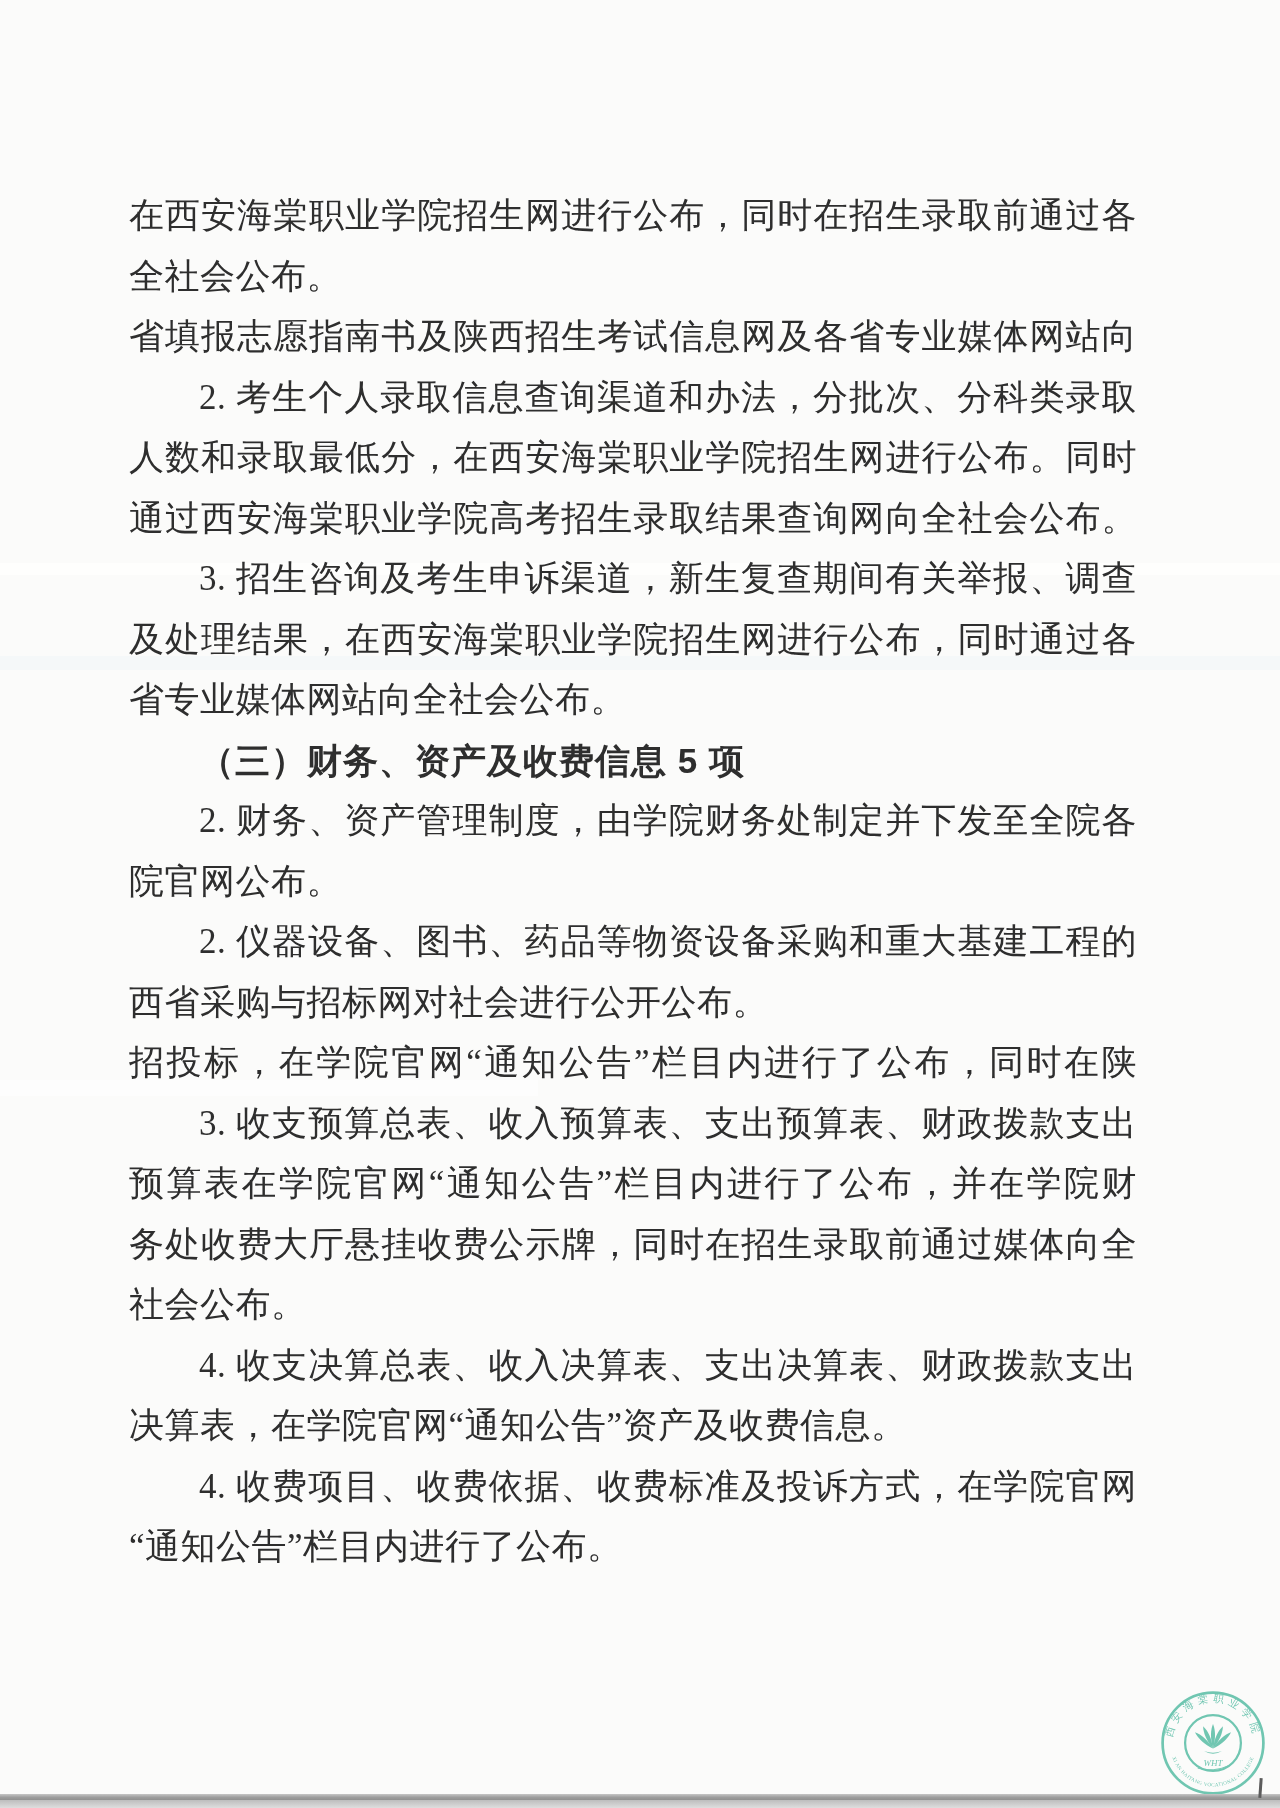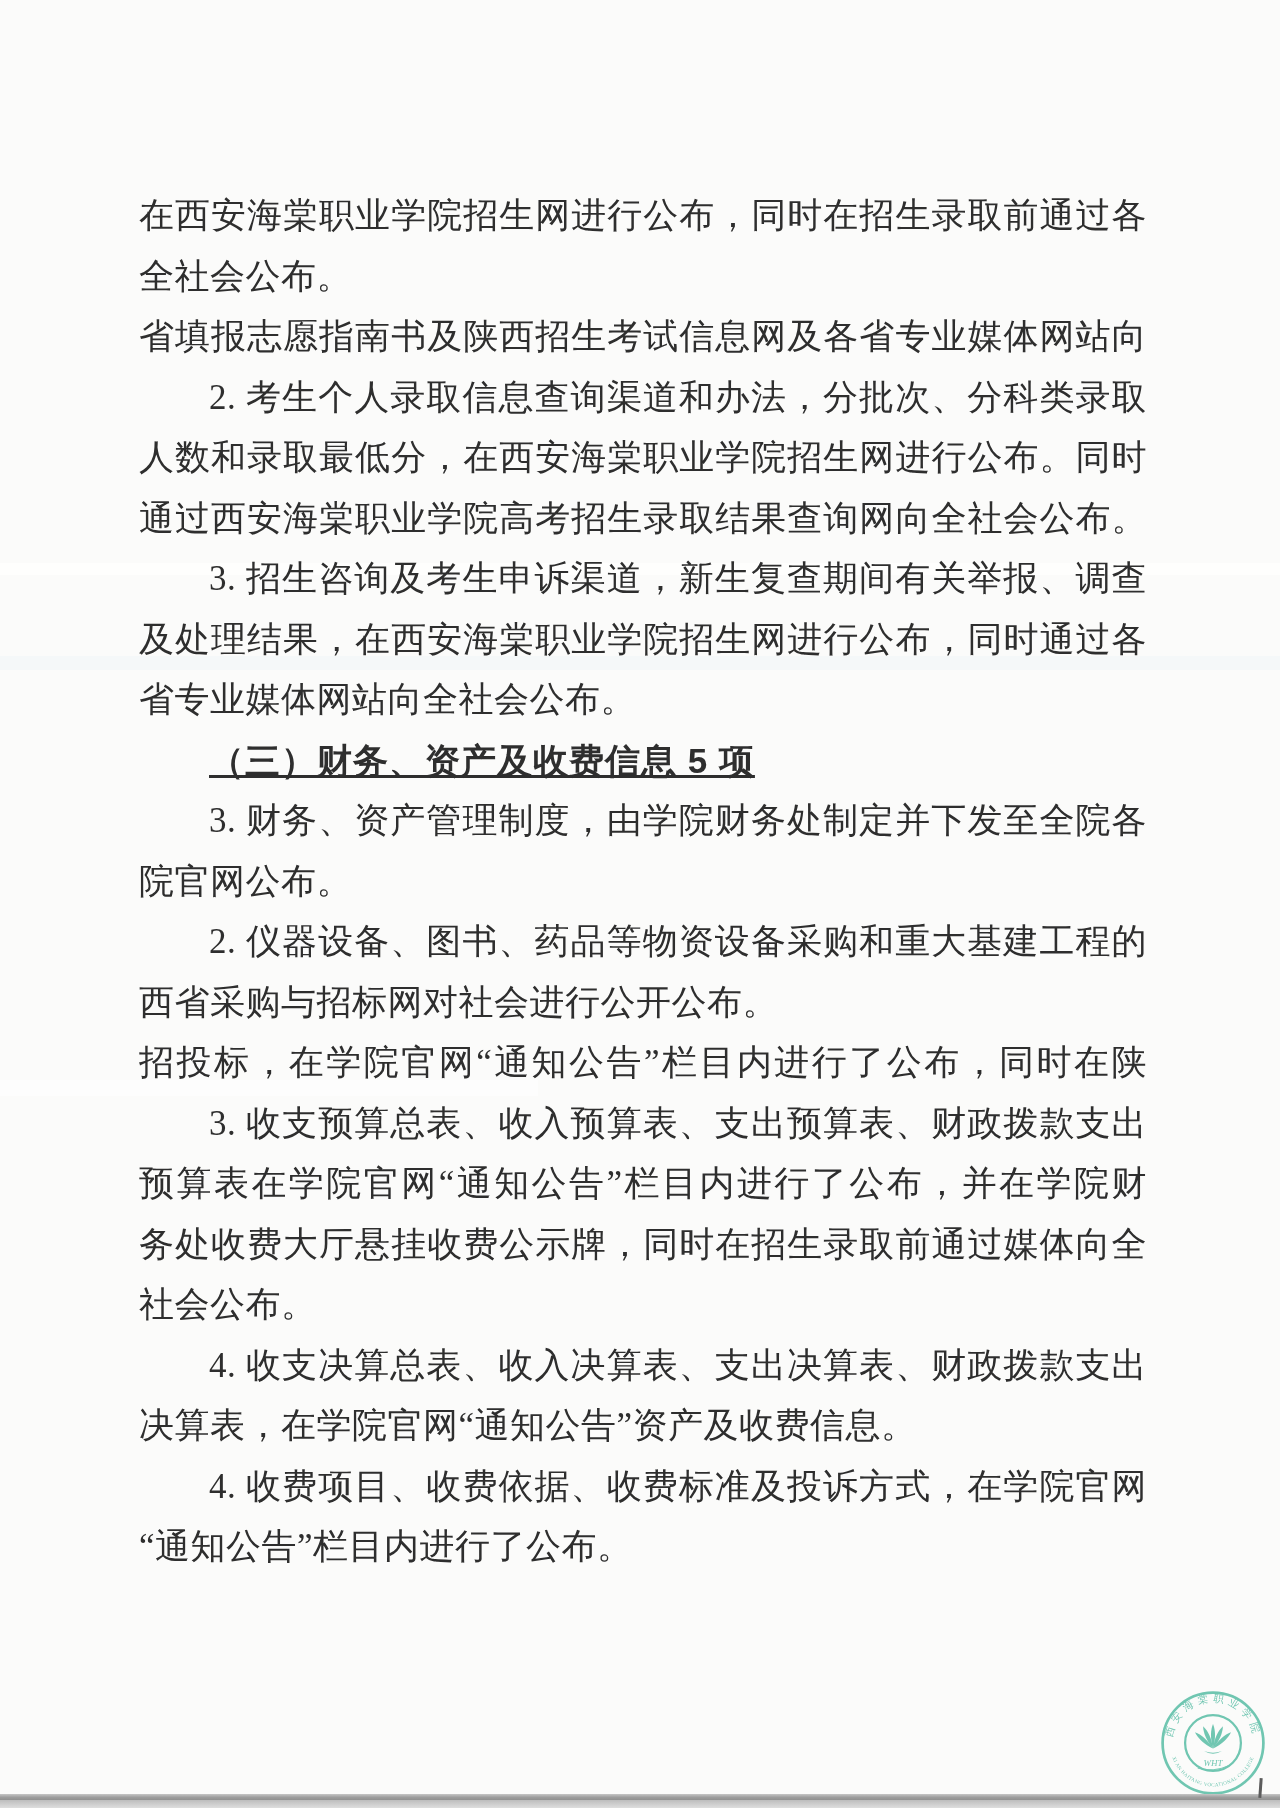"在西安海棠职业学院招生网进行公布，同时在招生录取前通过各" .doc { left: 139px -> 129px }
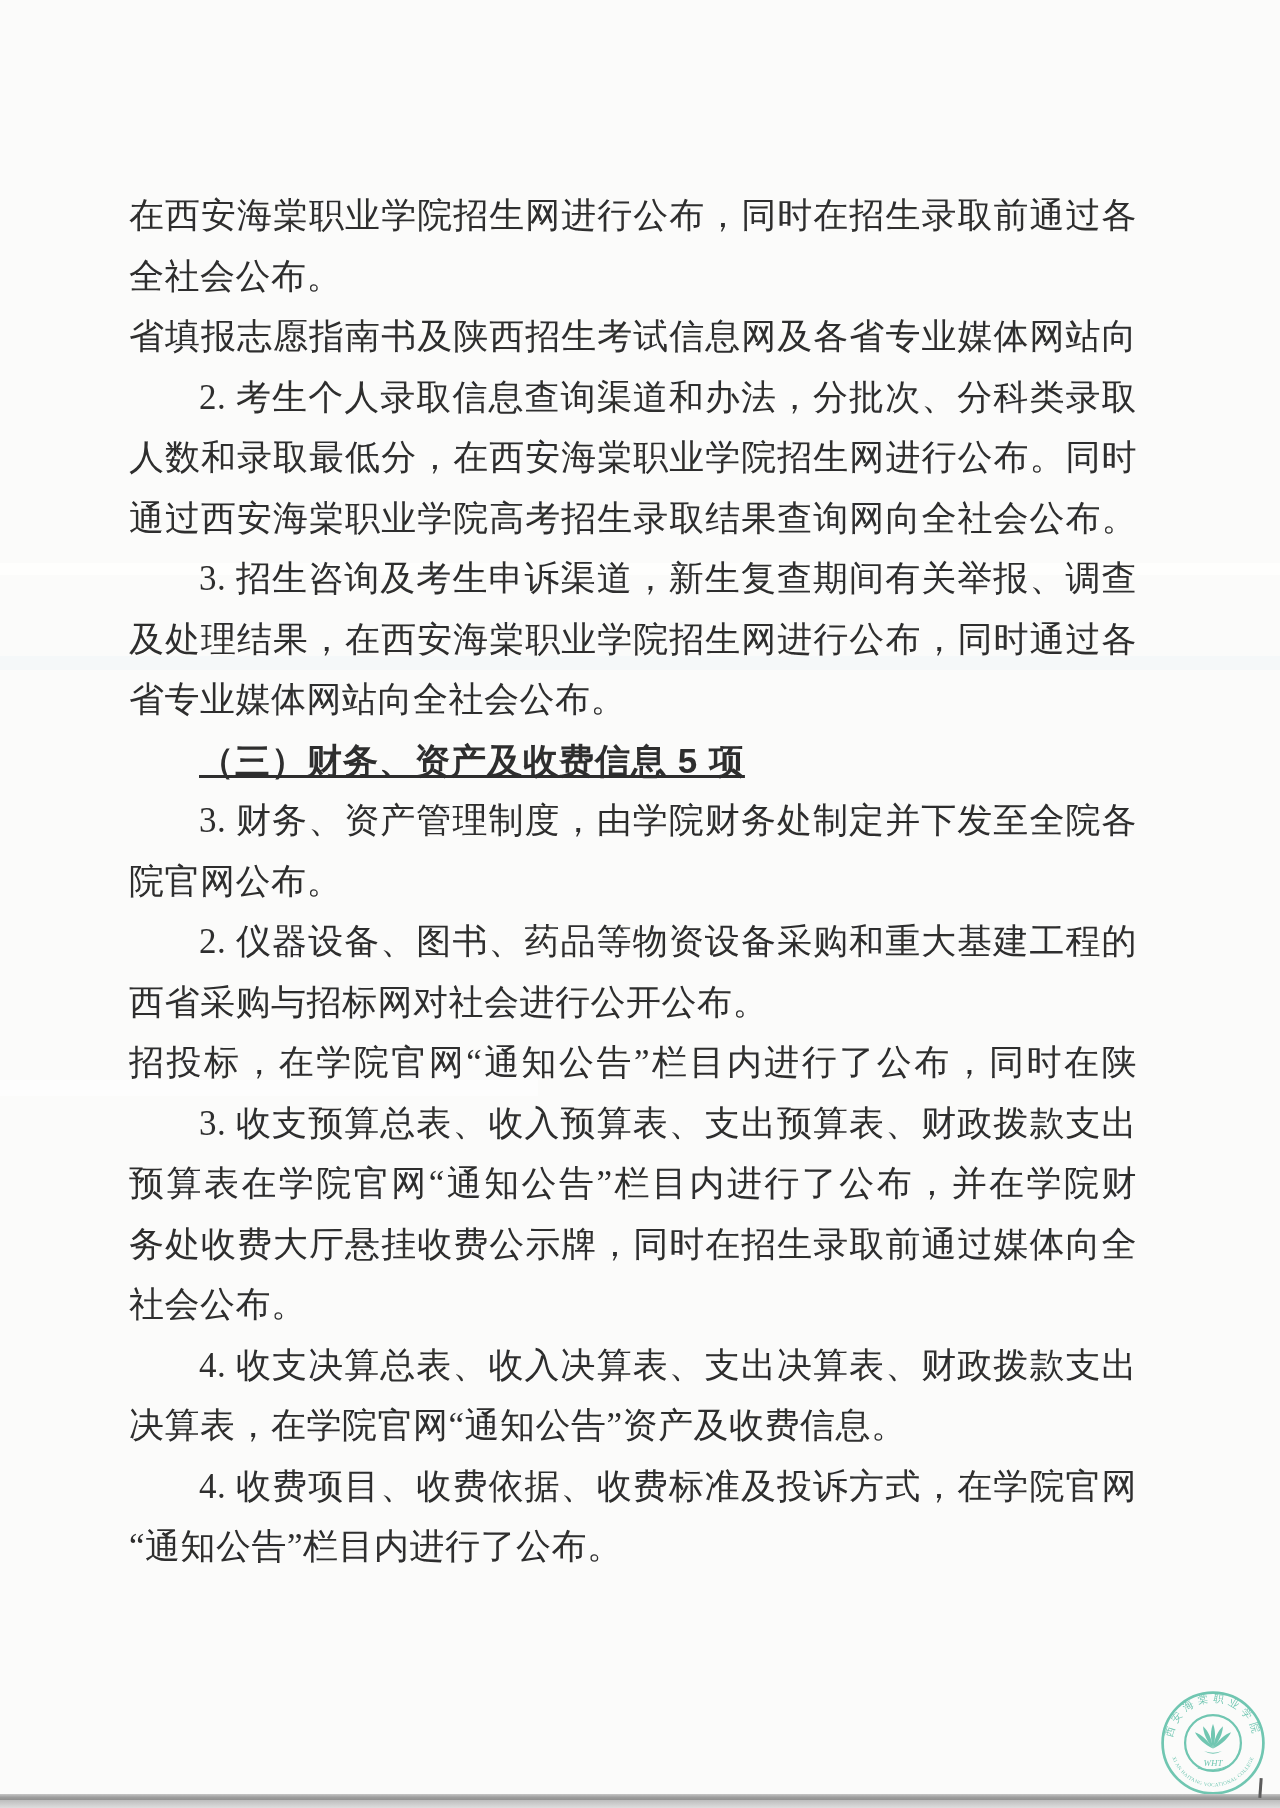"（三）财务、资产及收费信息 5 项" .line.bold { text-decoration: underline -> none }
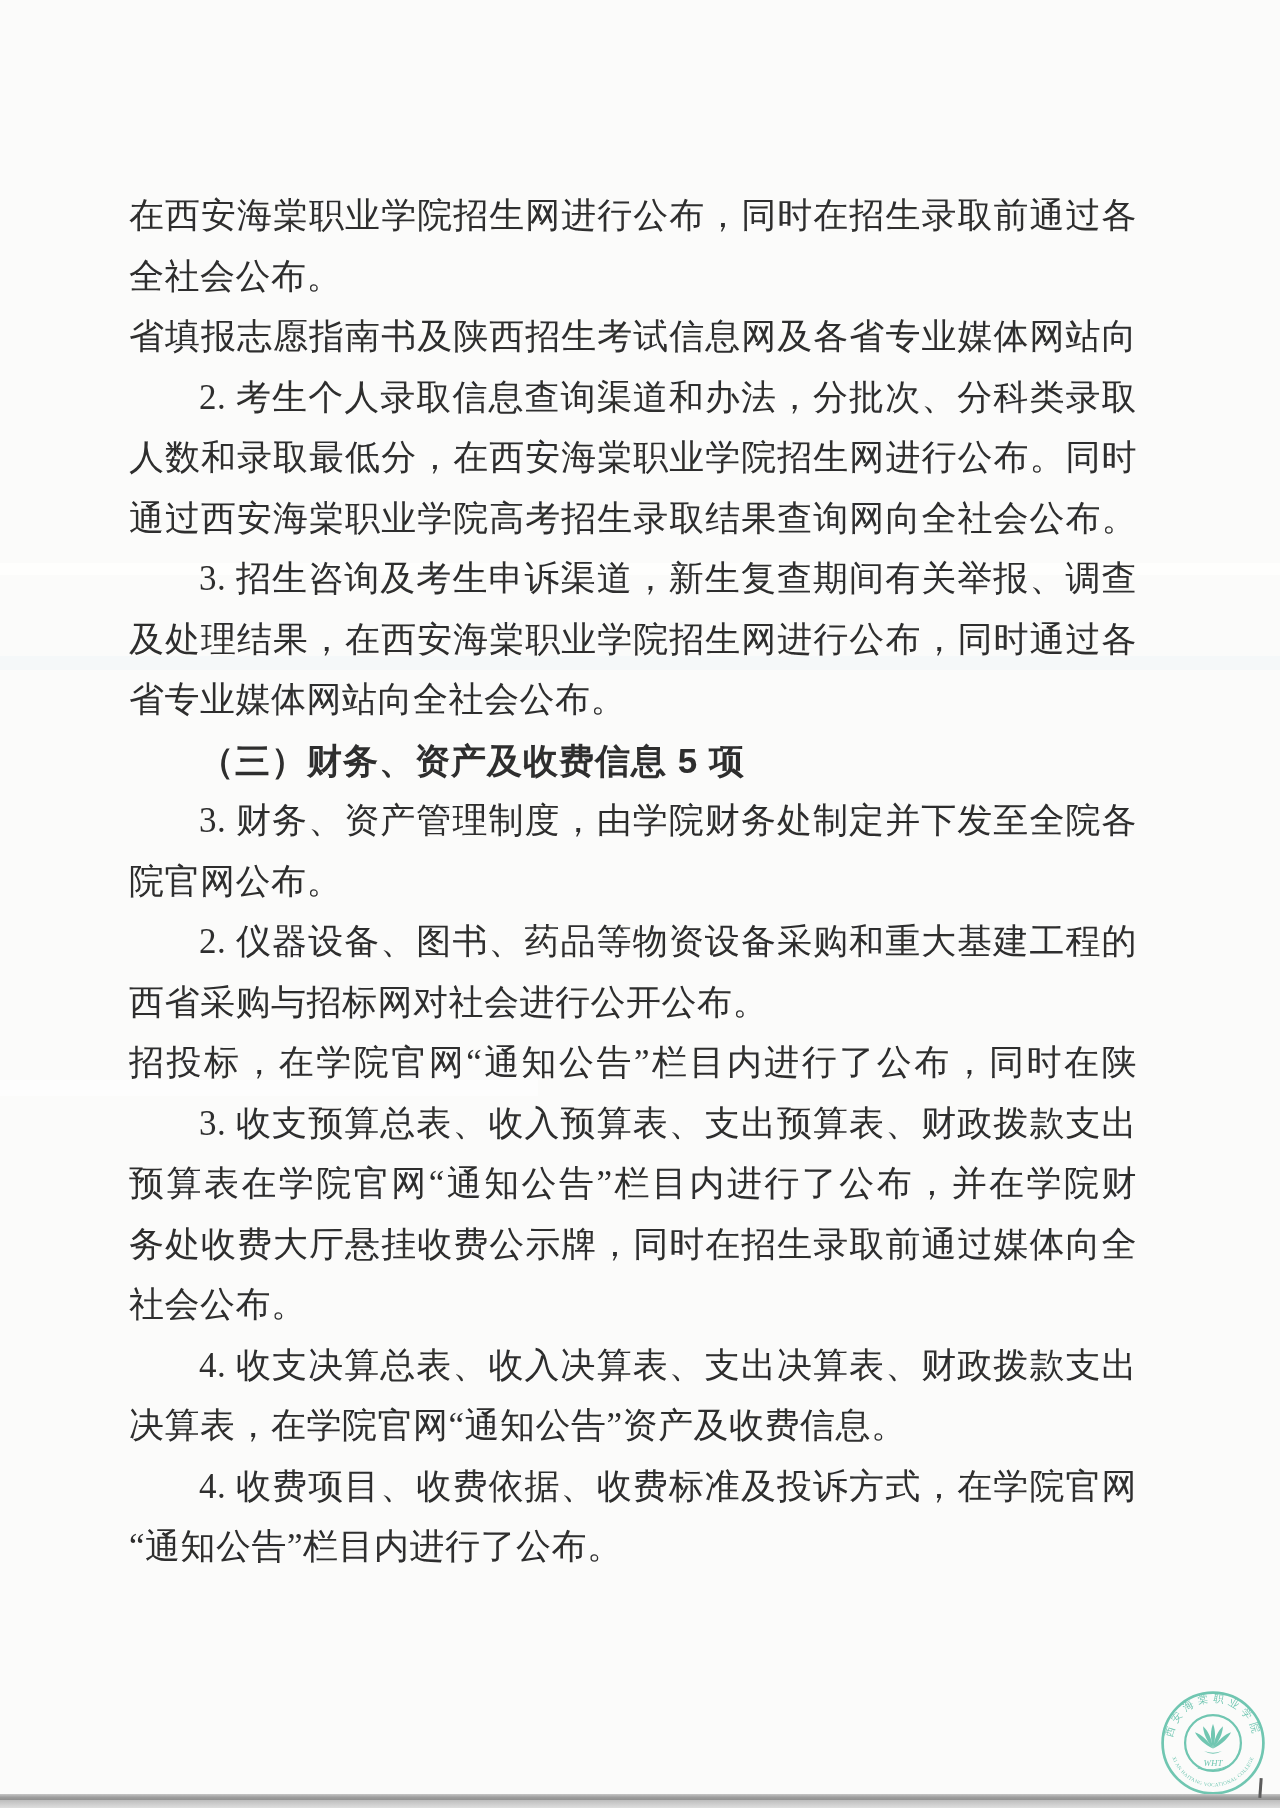"3. 财务、资产管理制度，由学院财务处制定并下发至全院各" div.line { text: 3 -> 2 }
